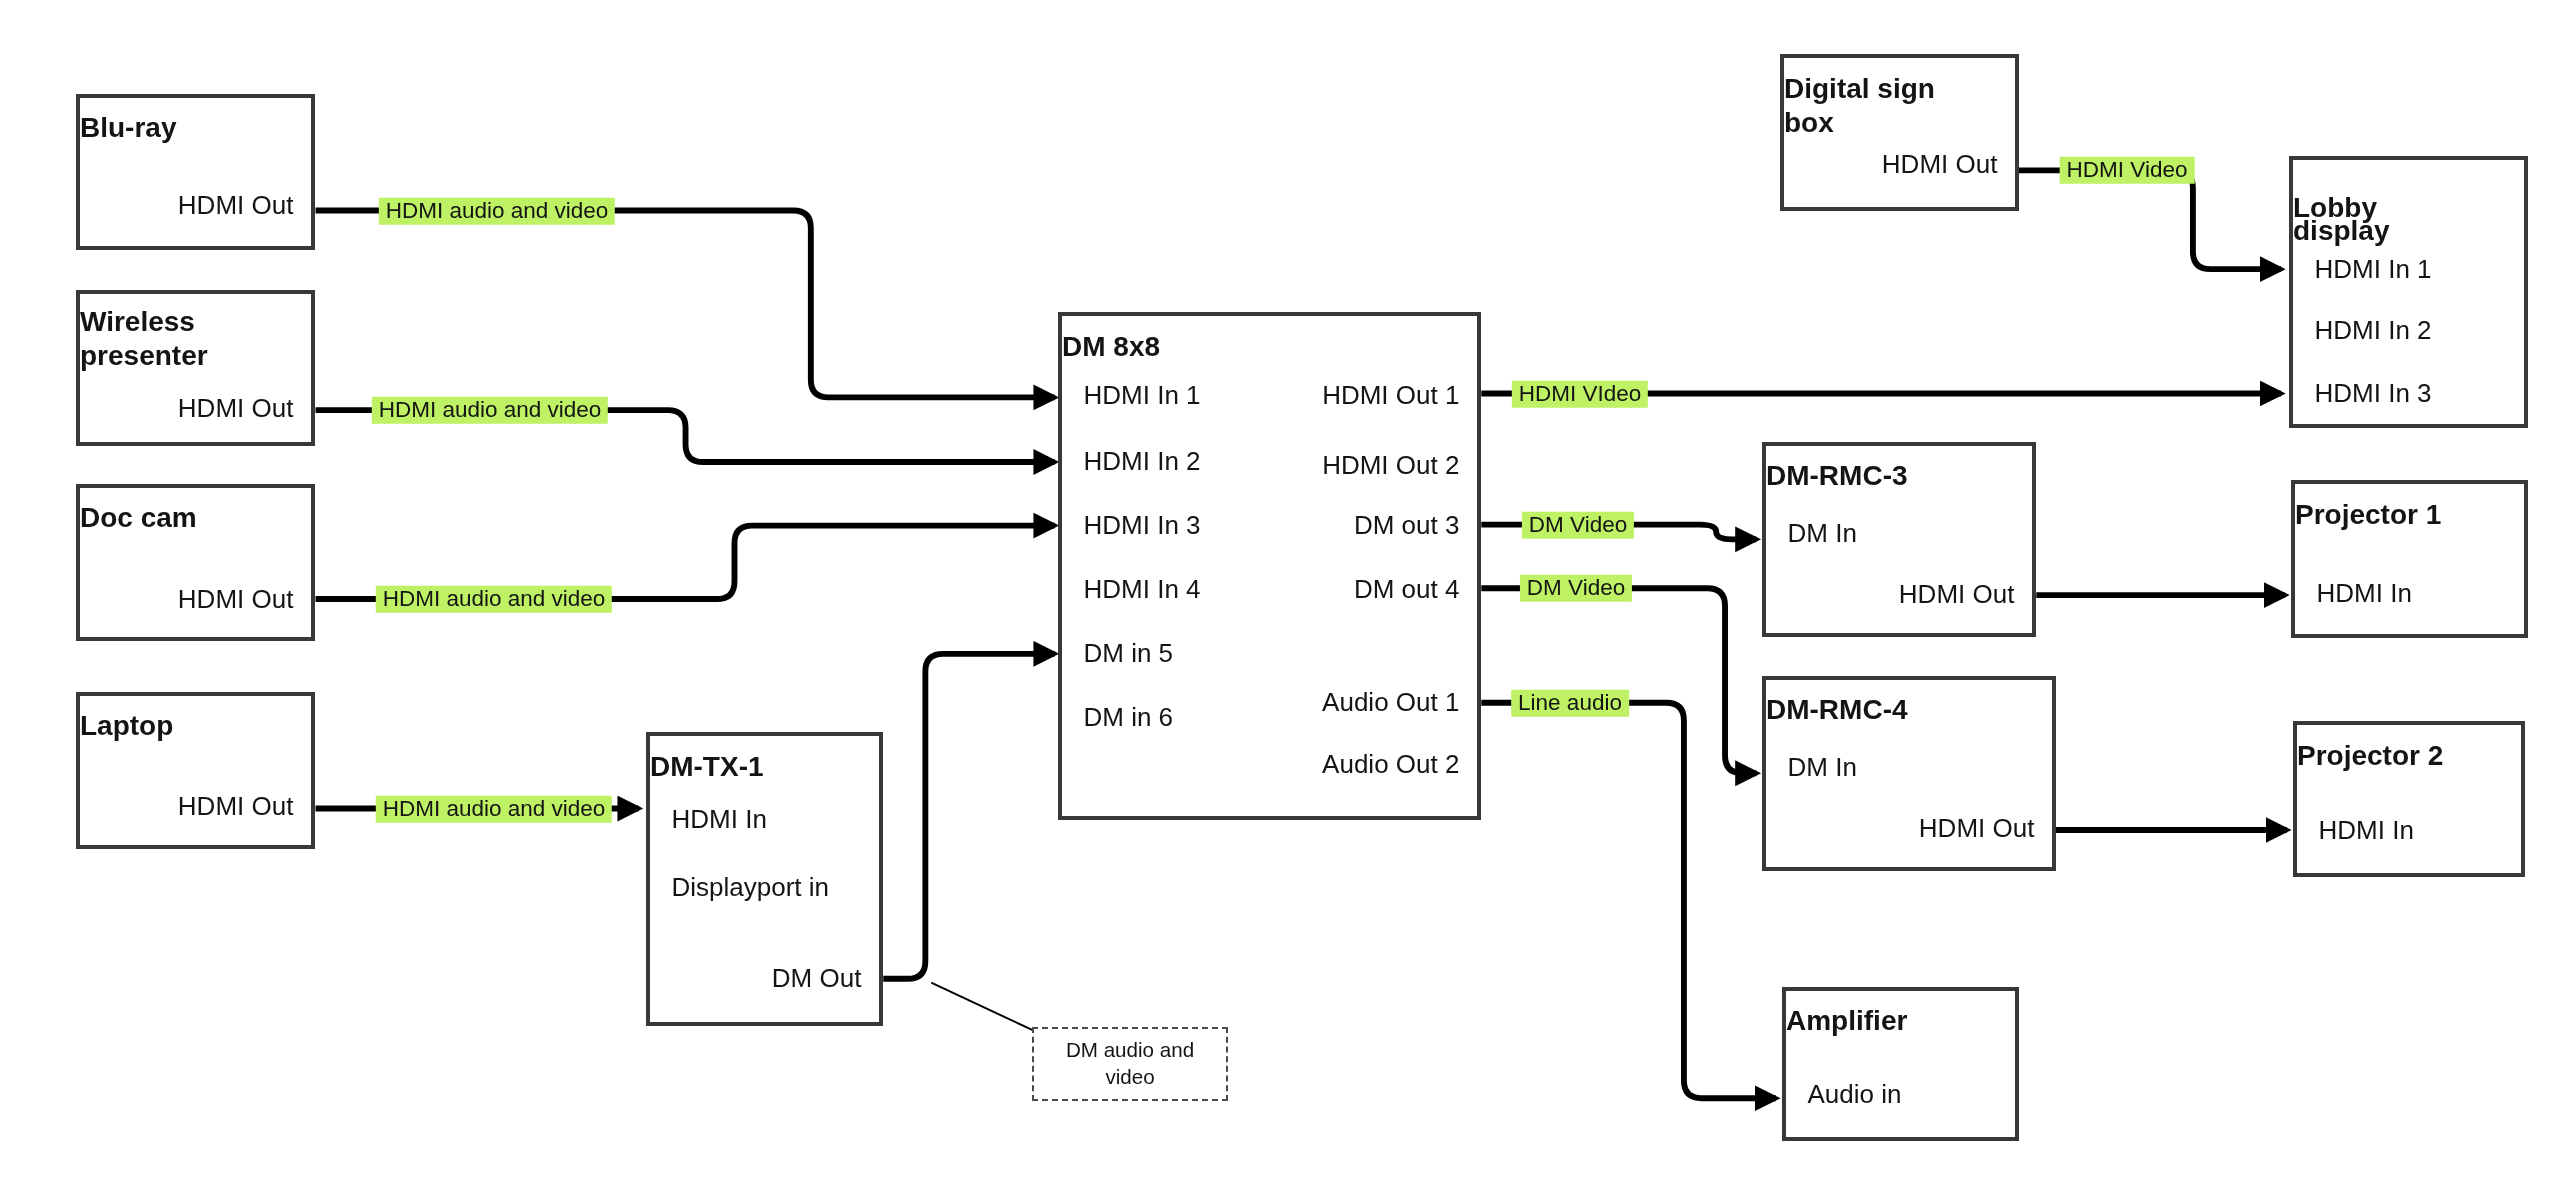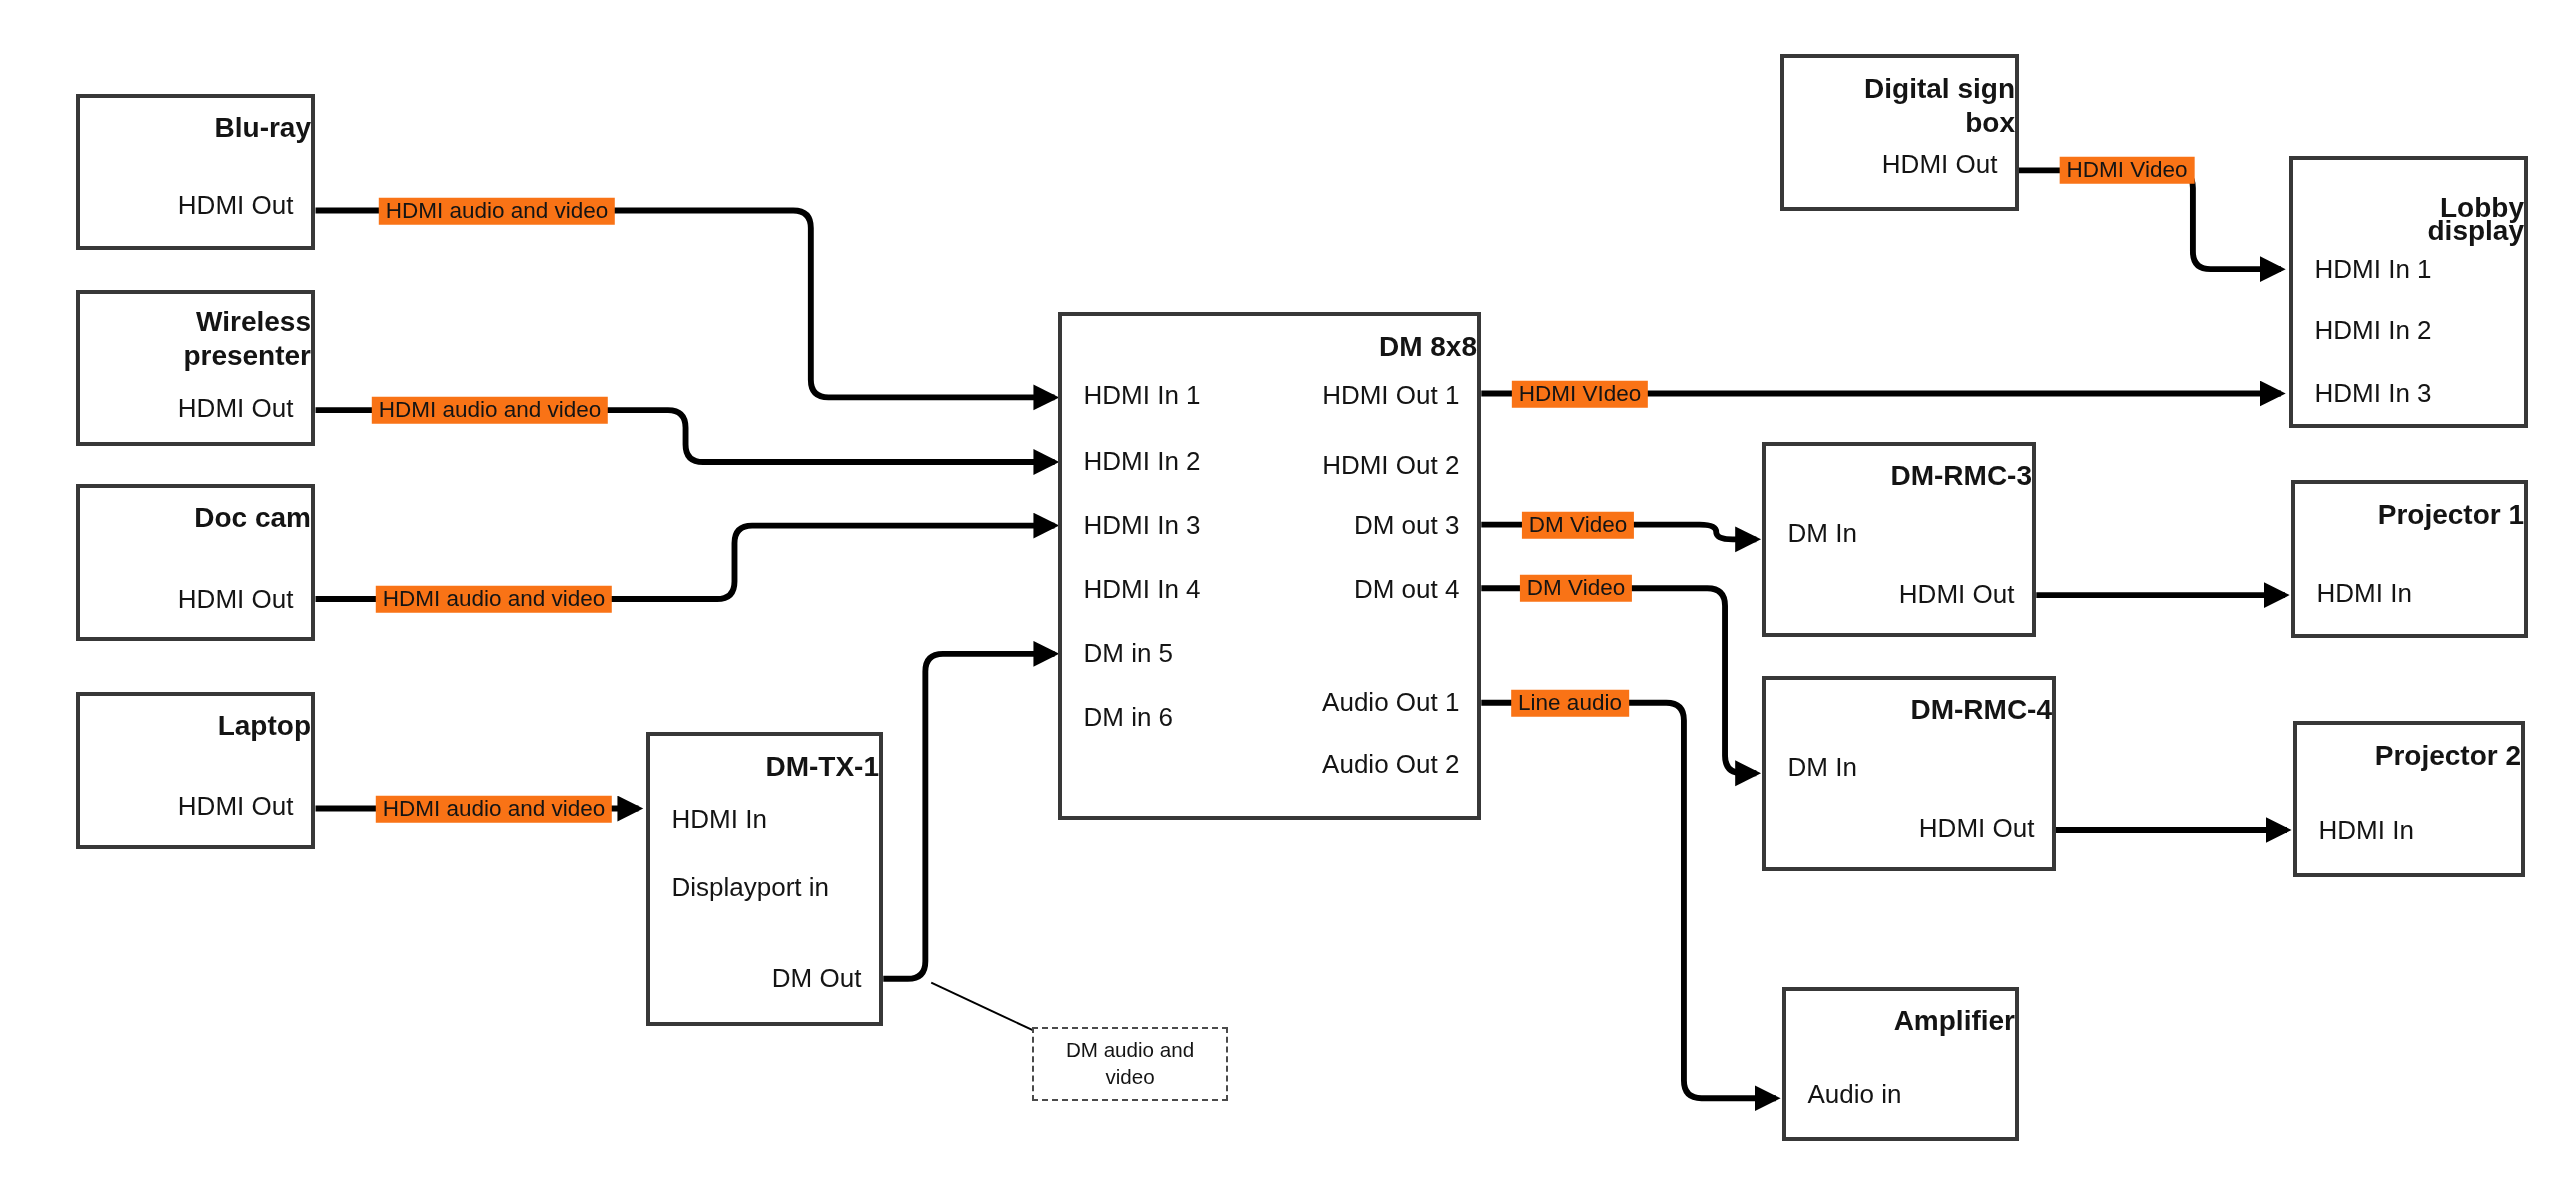"Digital sign" .node .title { text-align: right -> left }
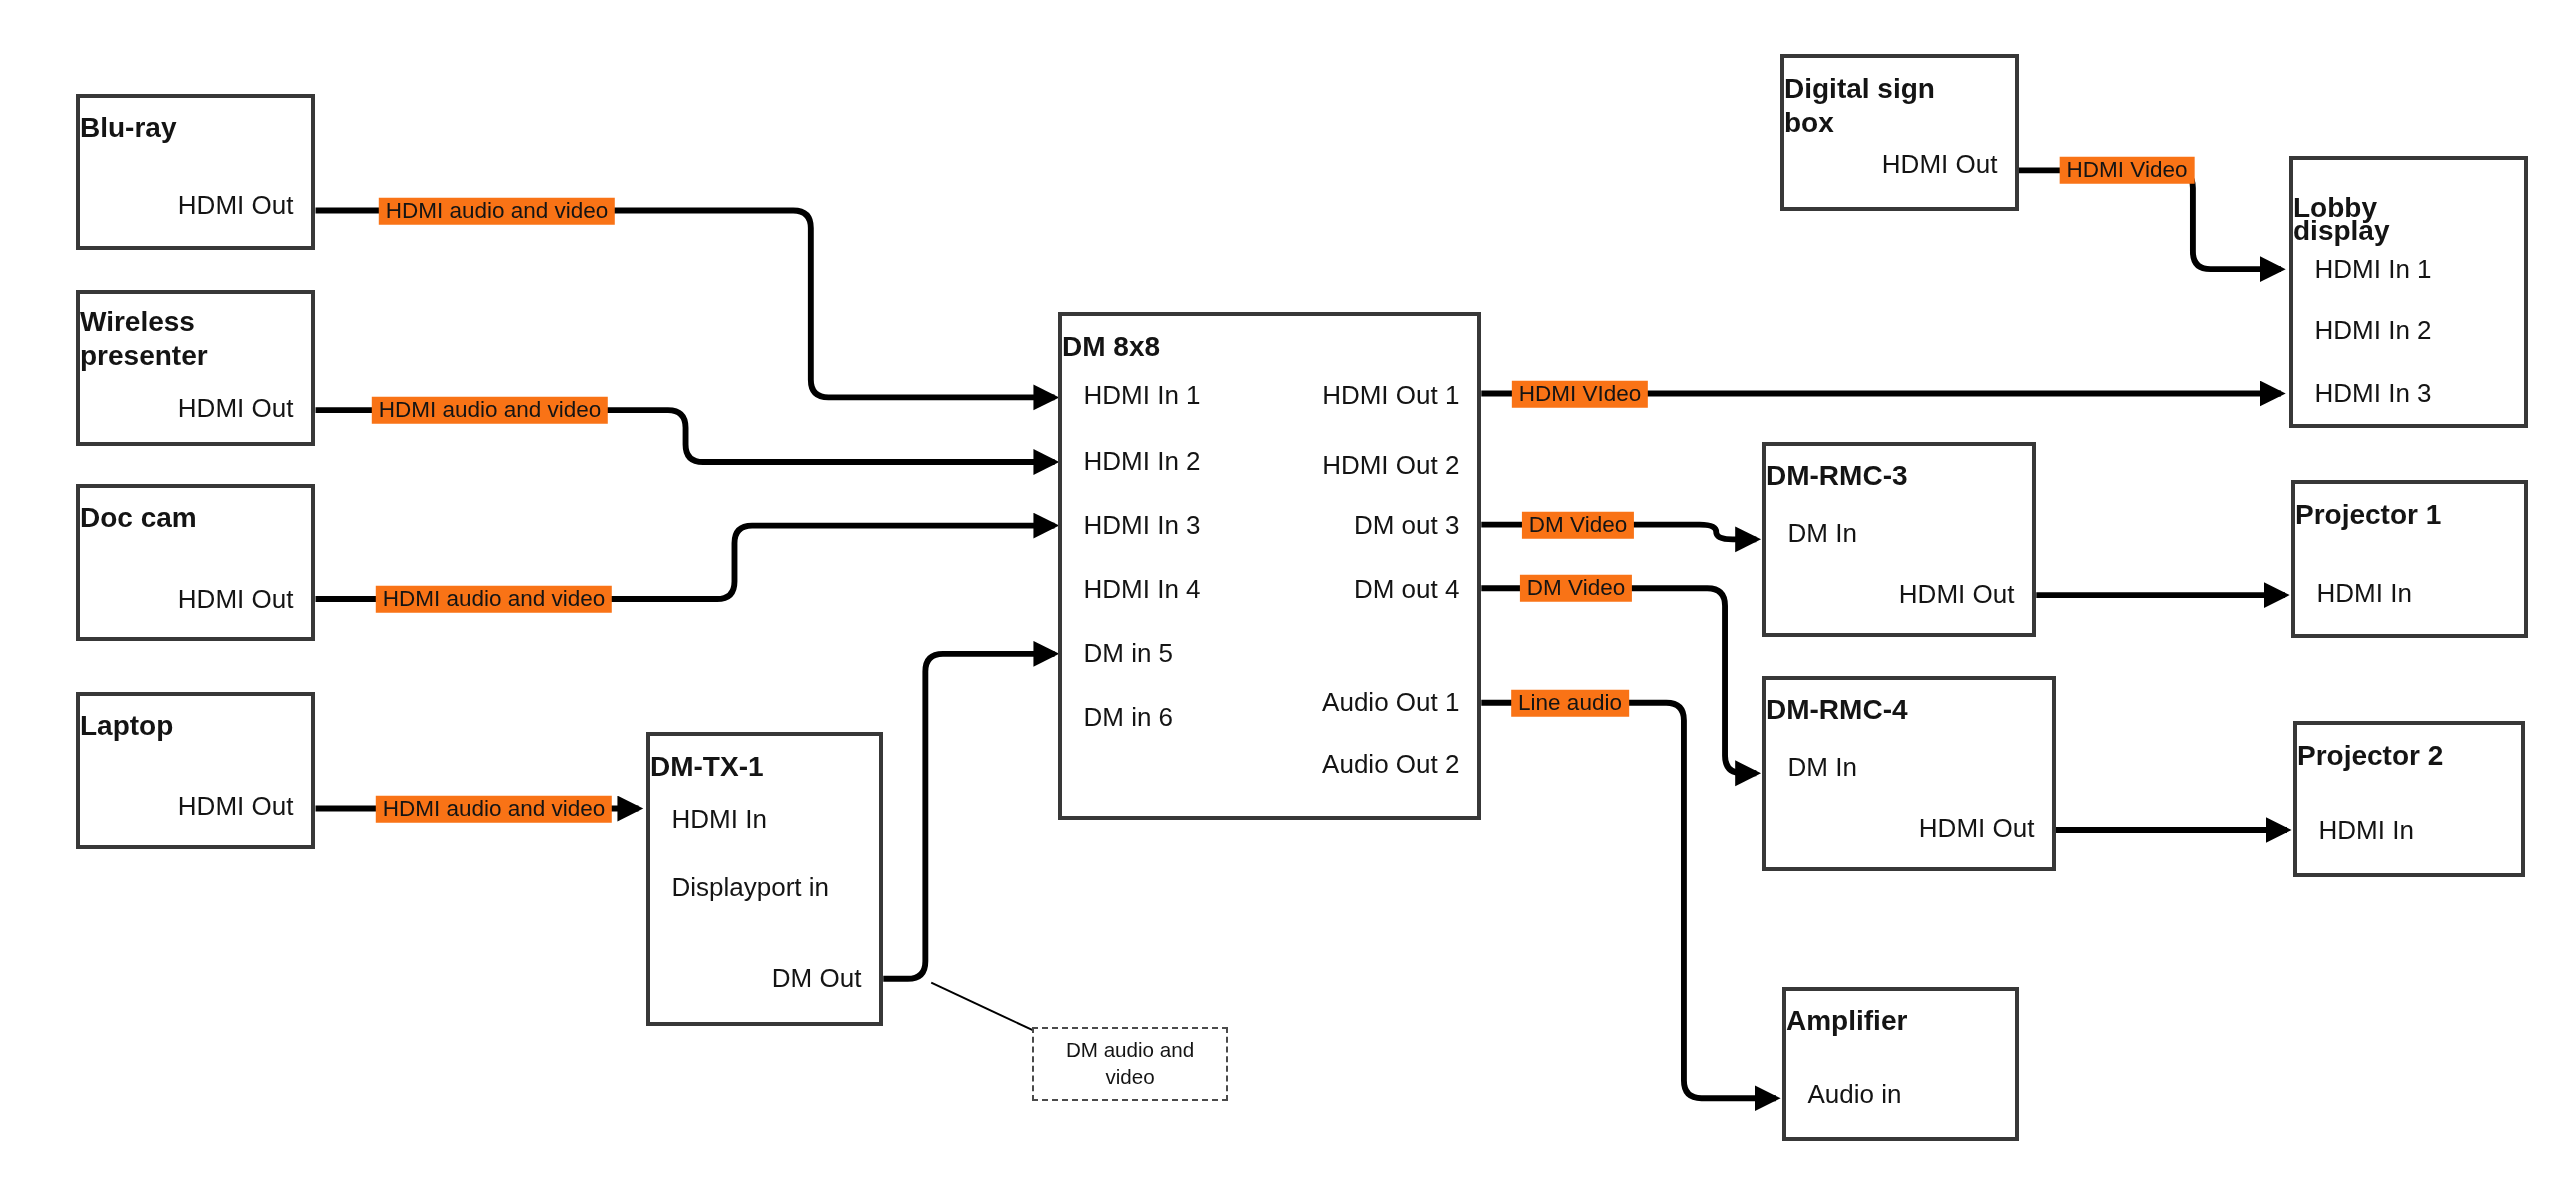"HDMI Video" .elabel { background: #f97316 -> #bef264 }
